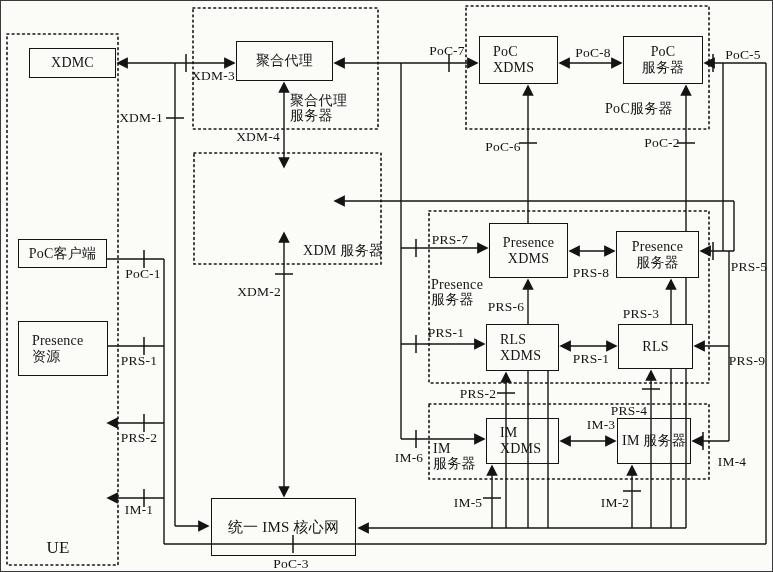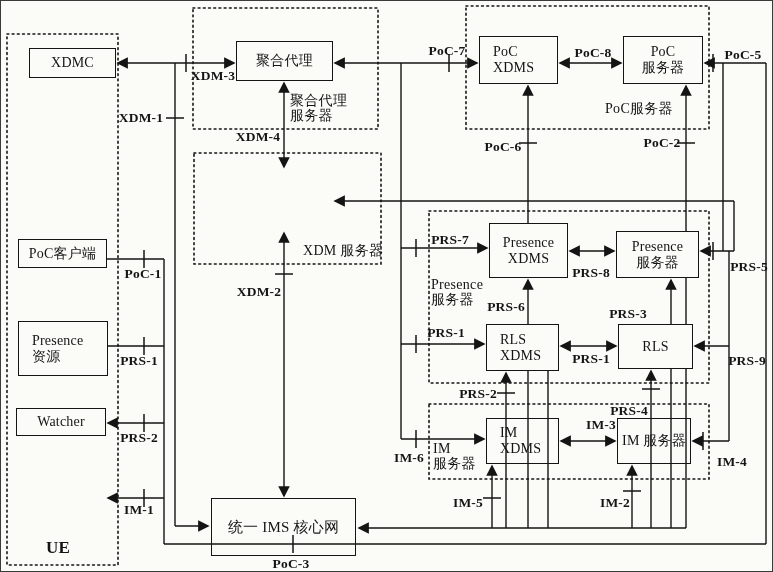"PoC-7" .lbl { font-weight: bold -> none }
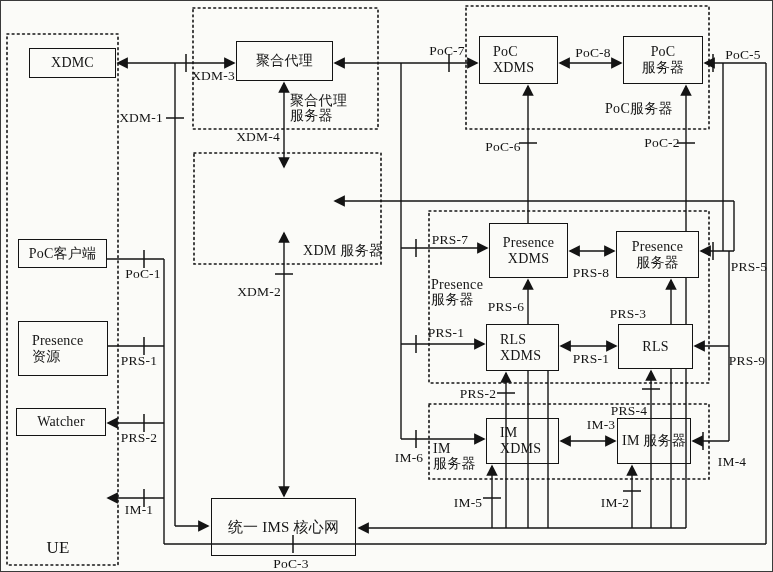"PRS-3" div.lbl { left: 627px -> 640px }
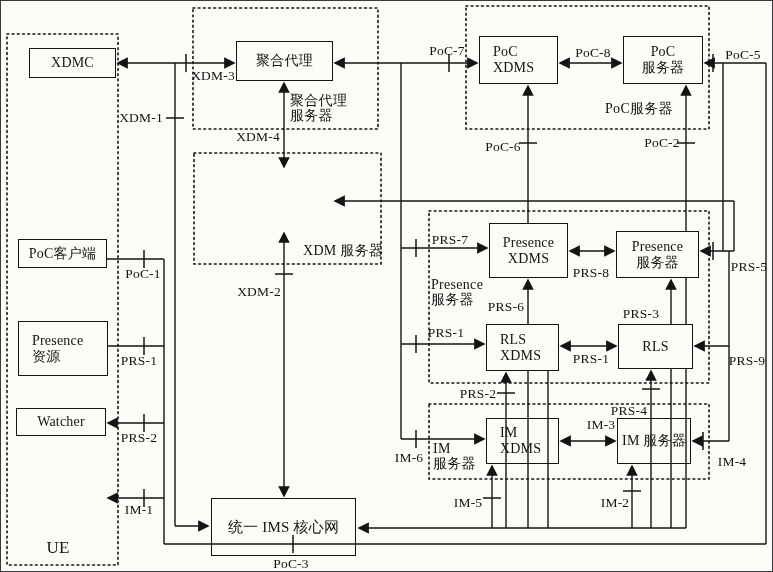"Watcher" div.box { html: <div> <span>Watcher</span> </div> -> none }
